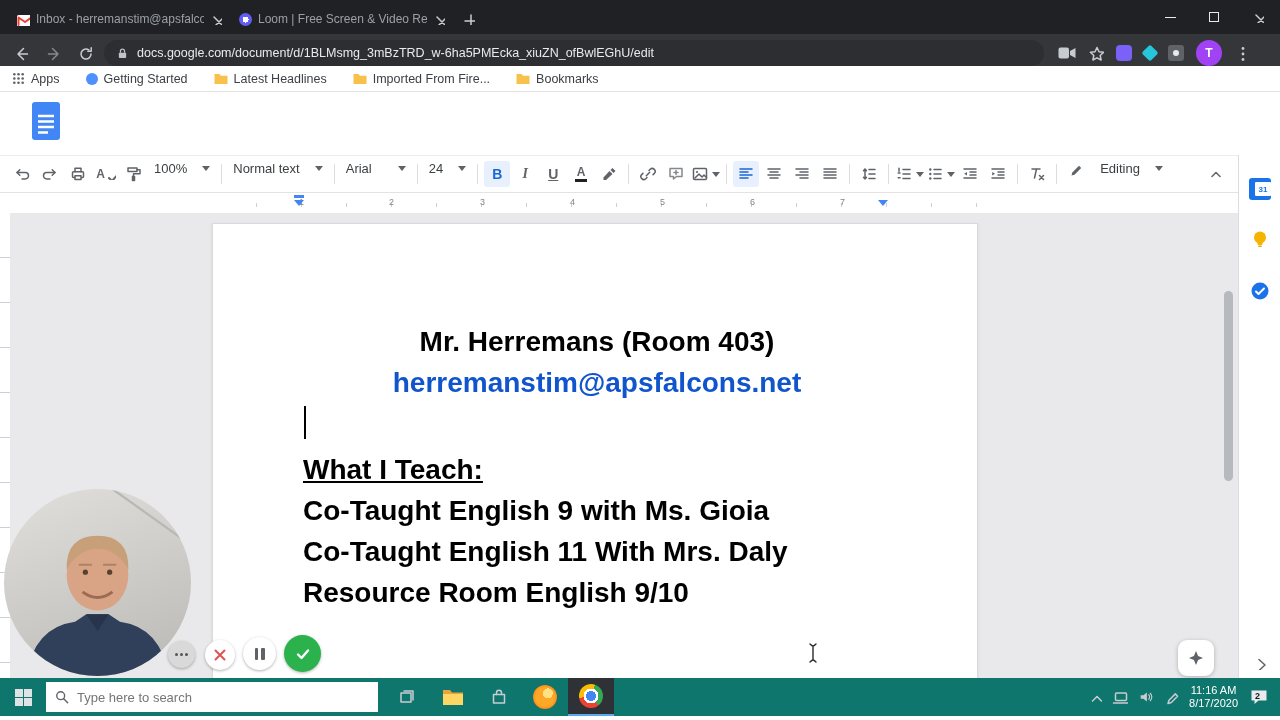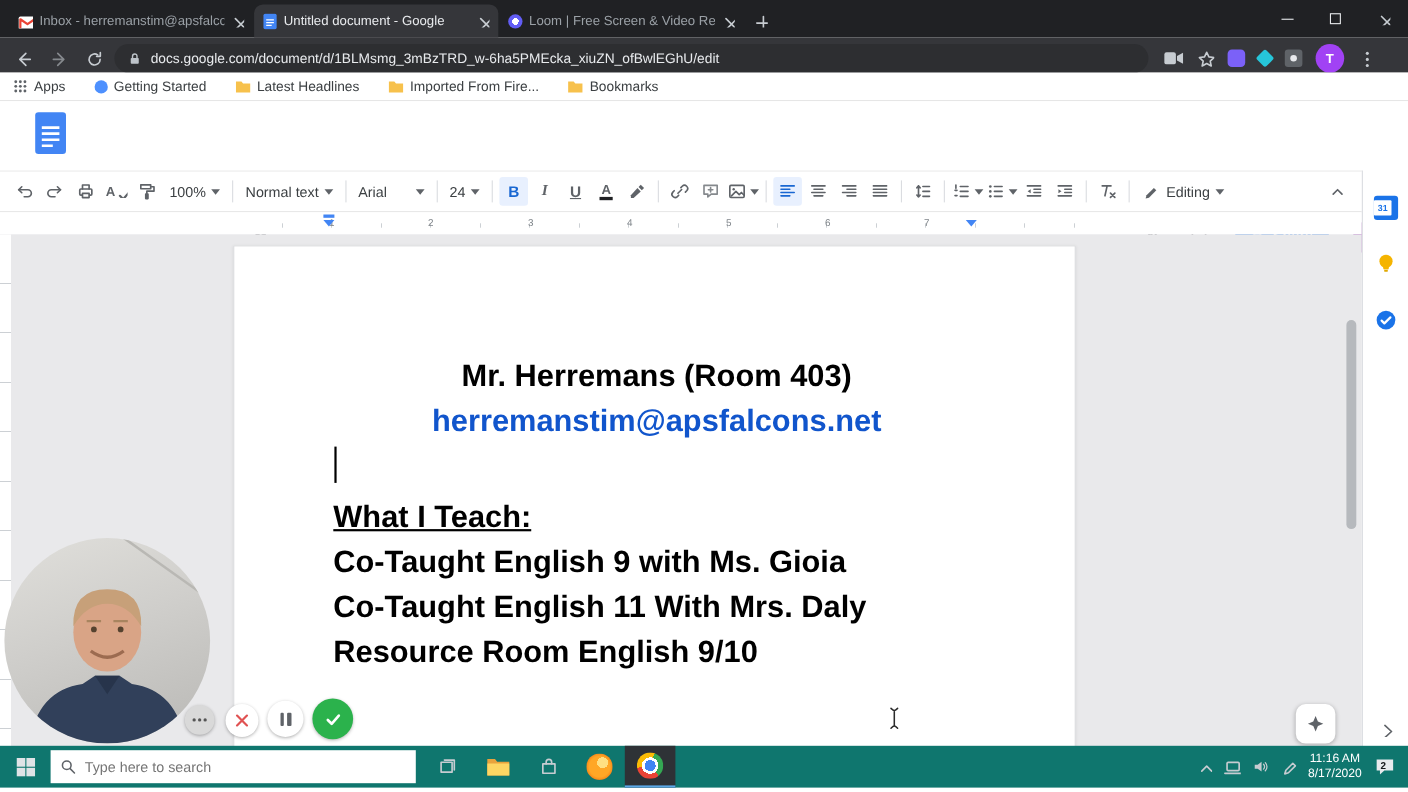"Untitled document - Google" div.tab { html: <div> <svg> <rect></rect> <path></path> </svg> <span>Untitled document - Google</span> <svg> <path></path> </svg> </div> -> none }
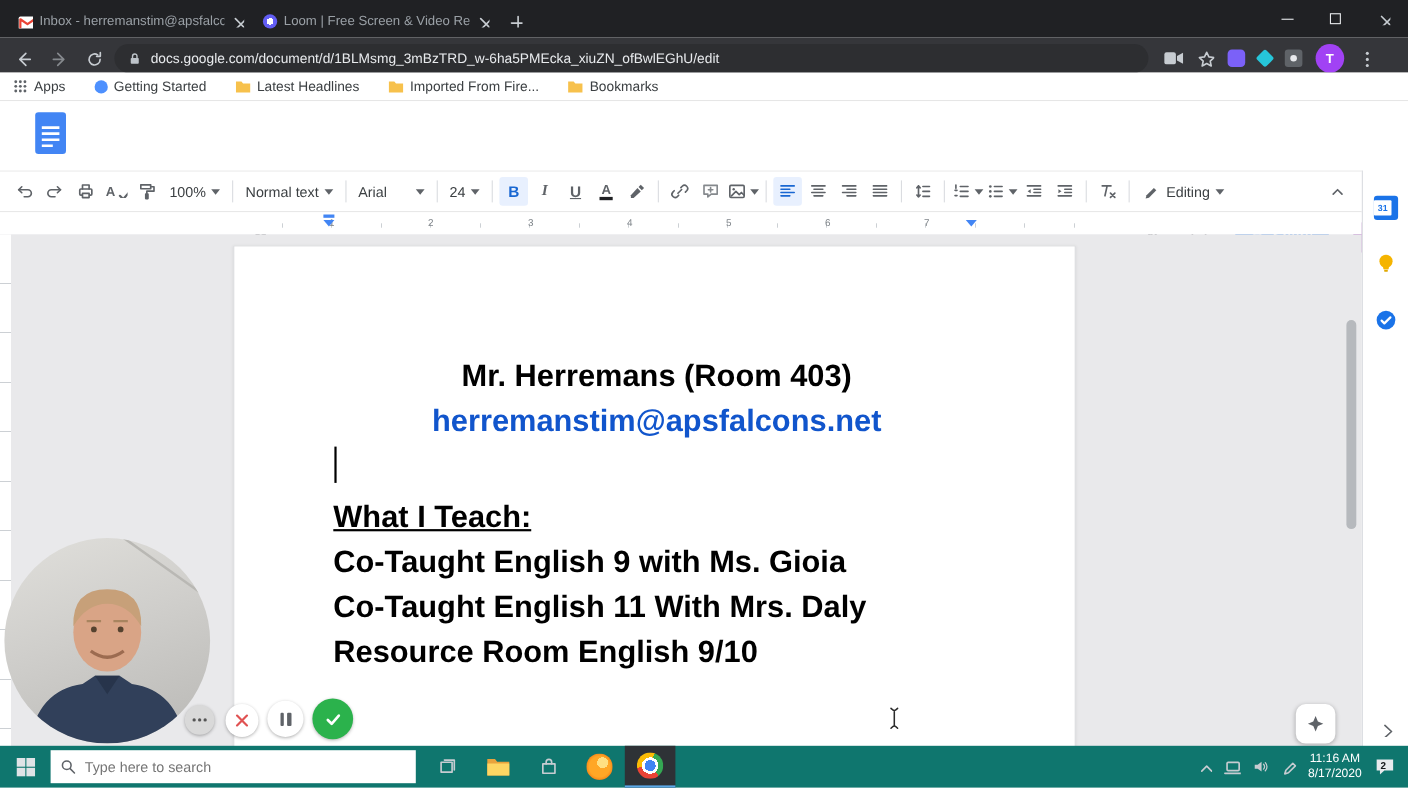"100%" .tb-dd { align-items: center -> none; gap: 2px -> 12px }
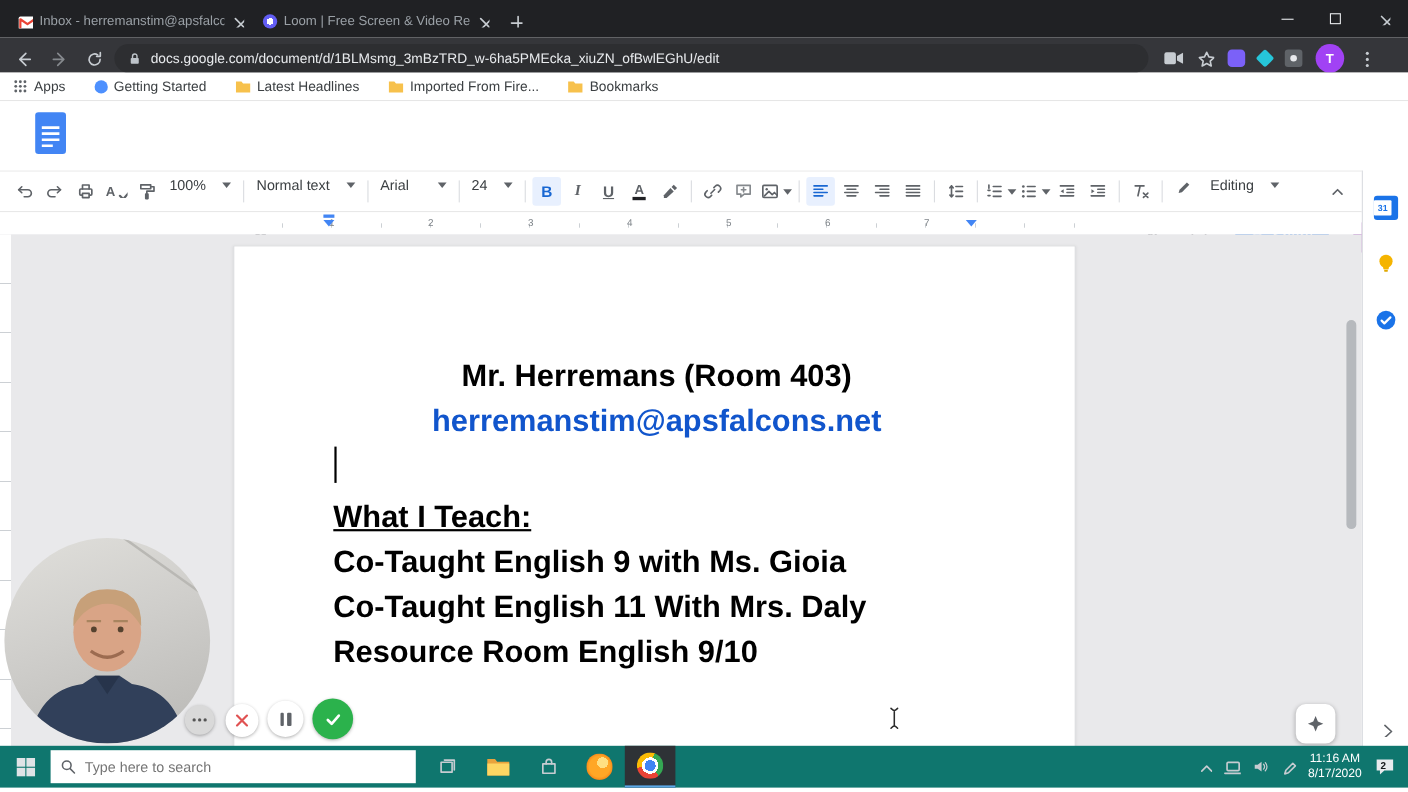"31" span { justify-content: flex-start -> flex-end }
